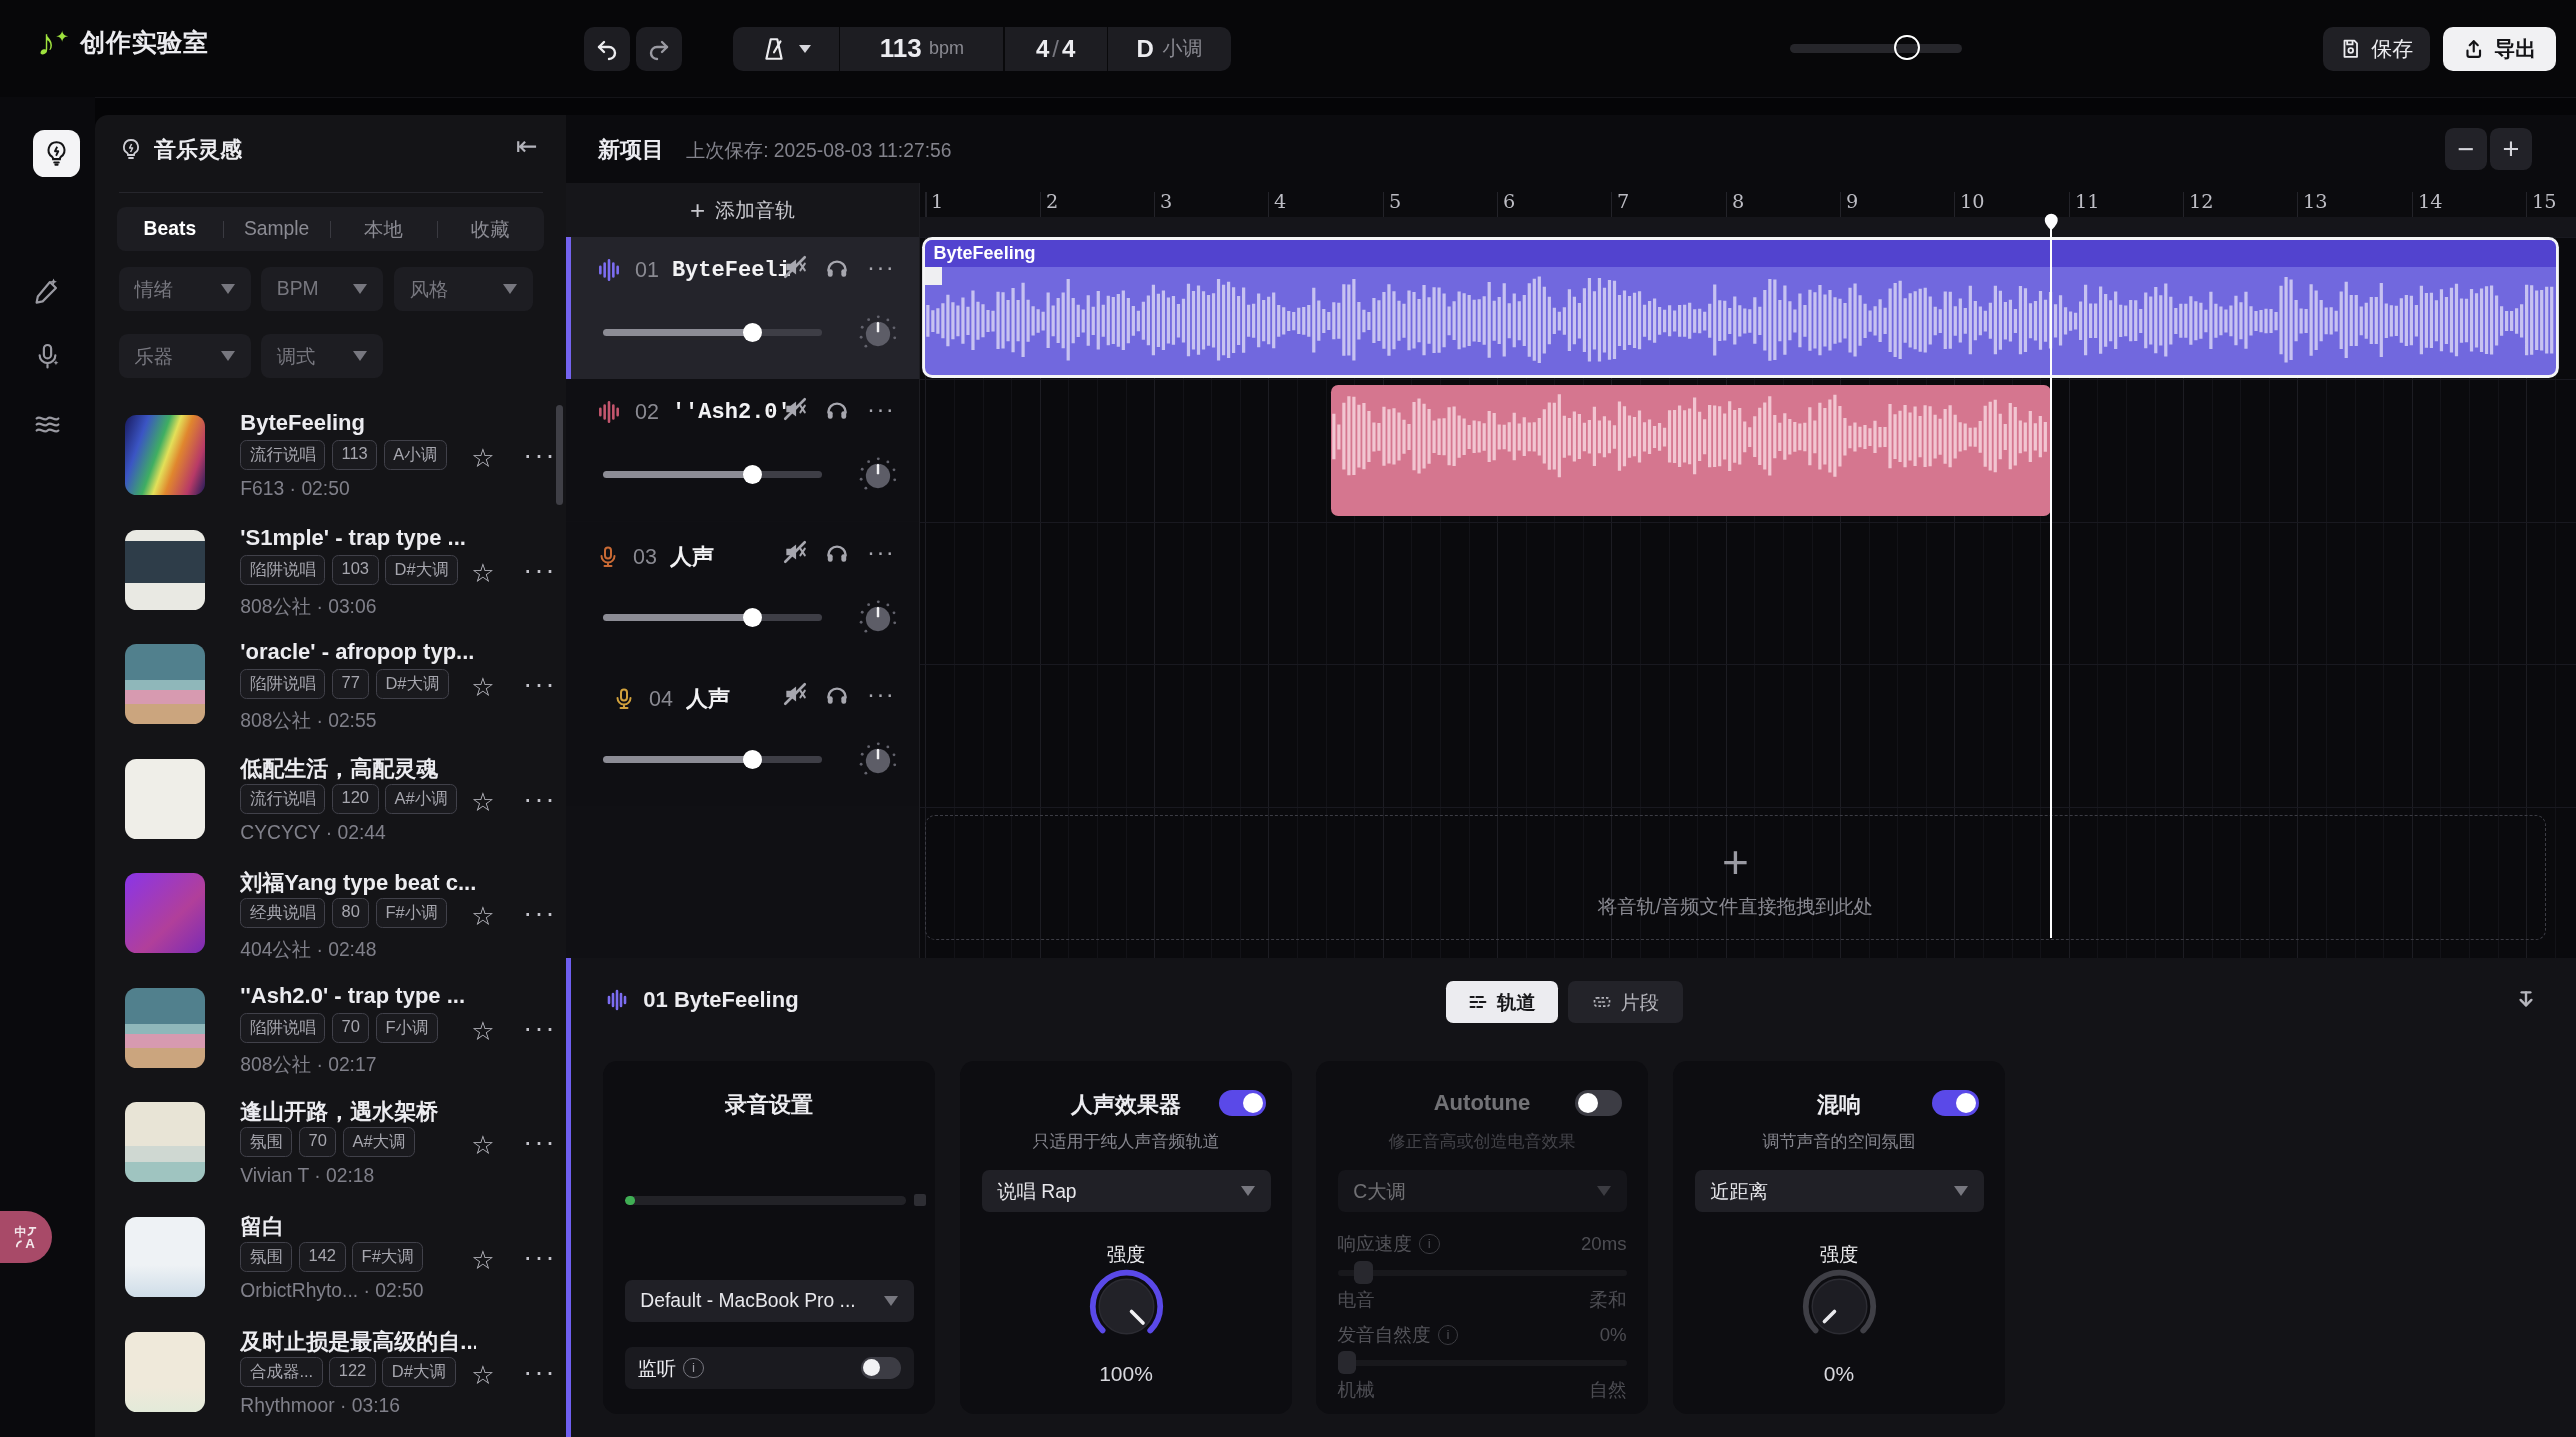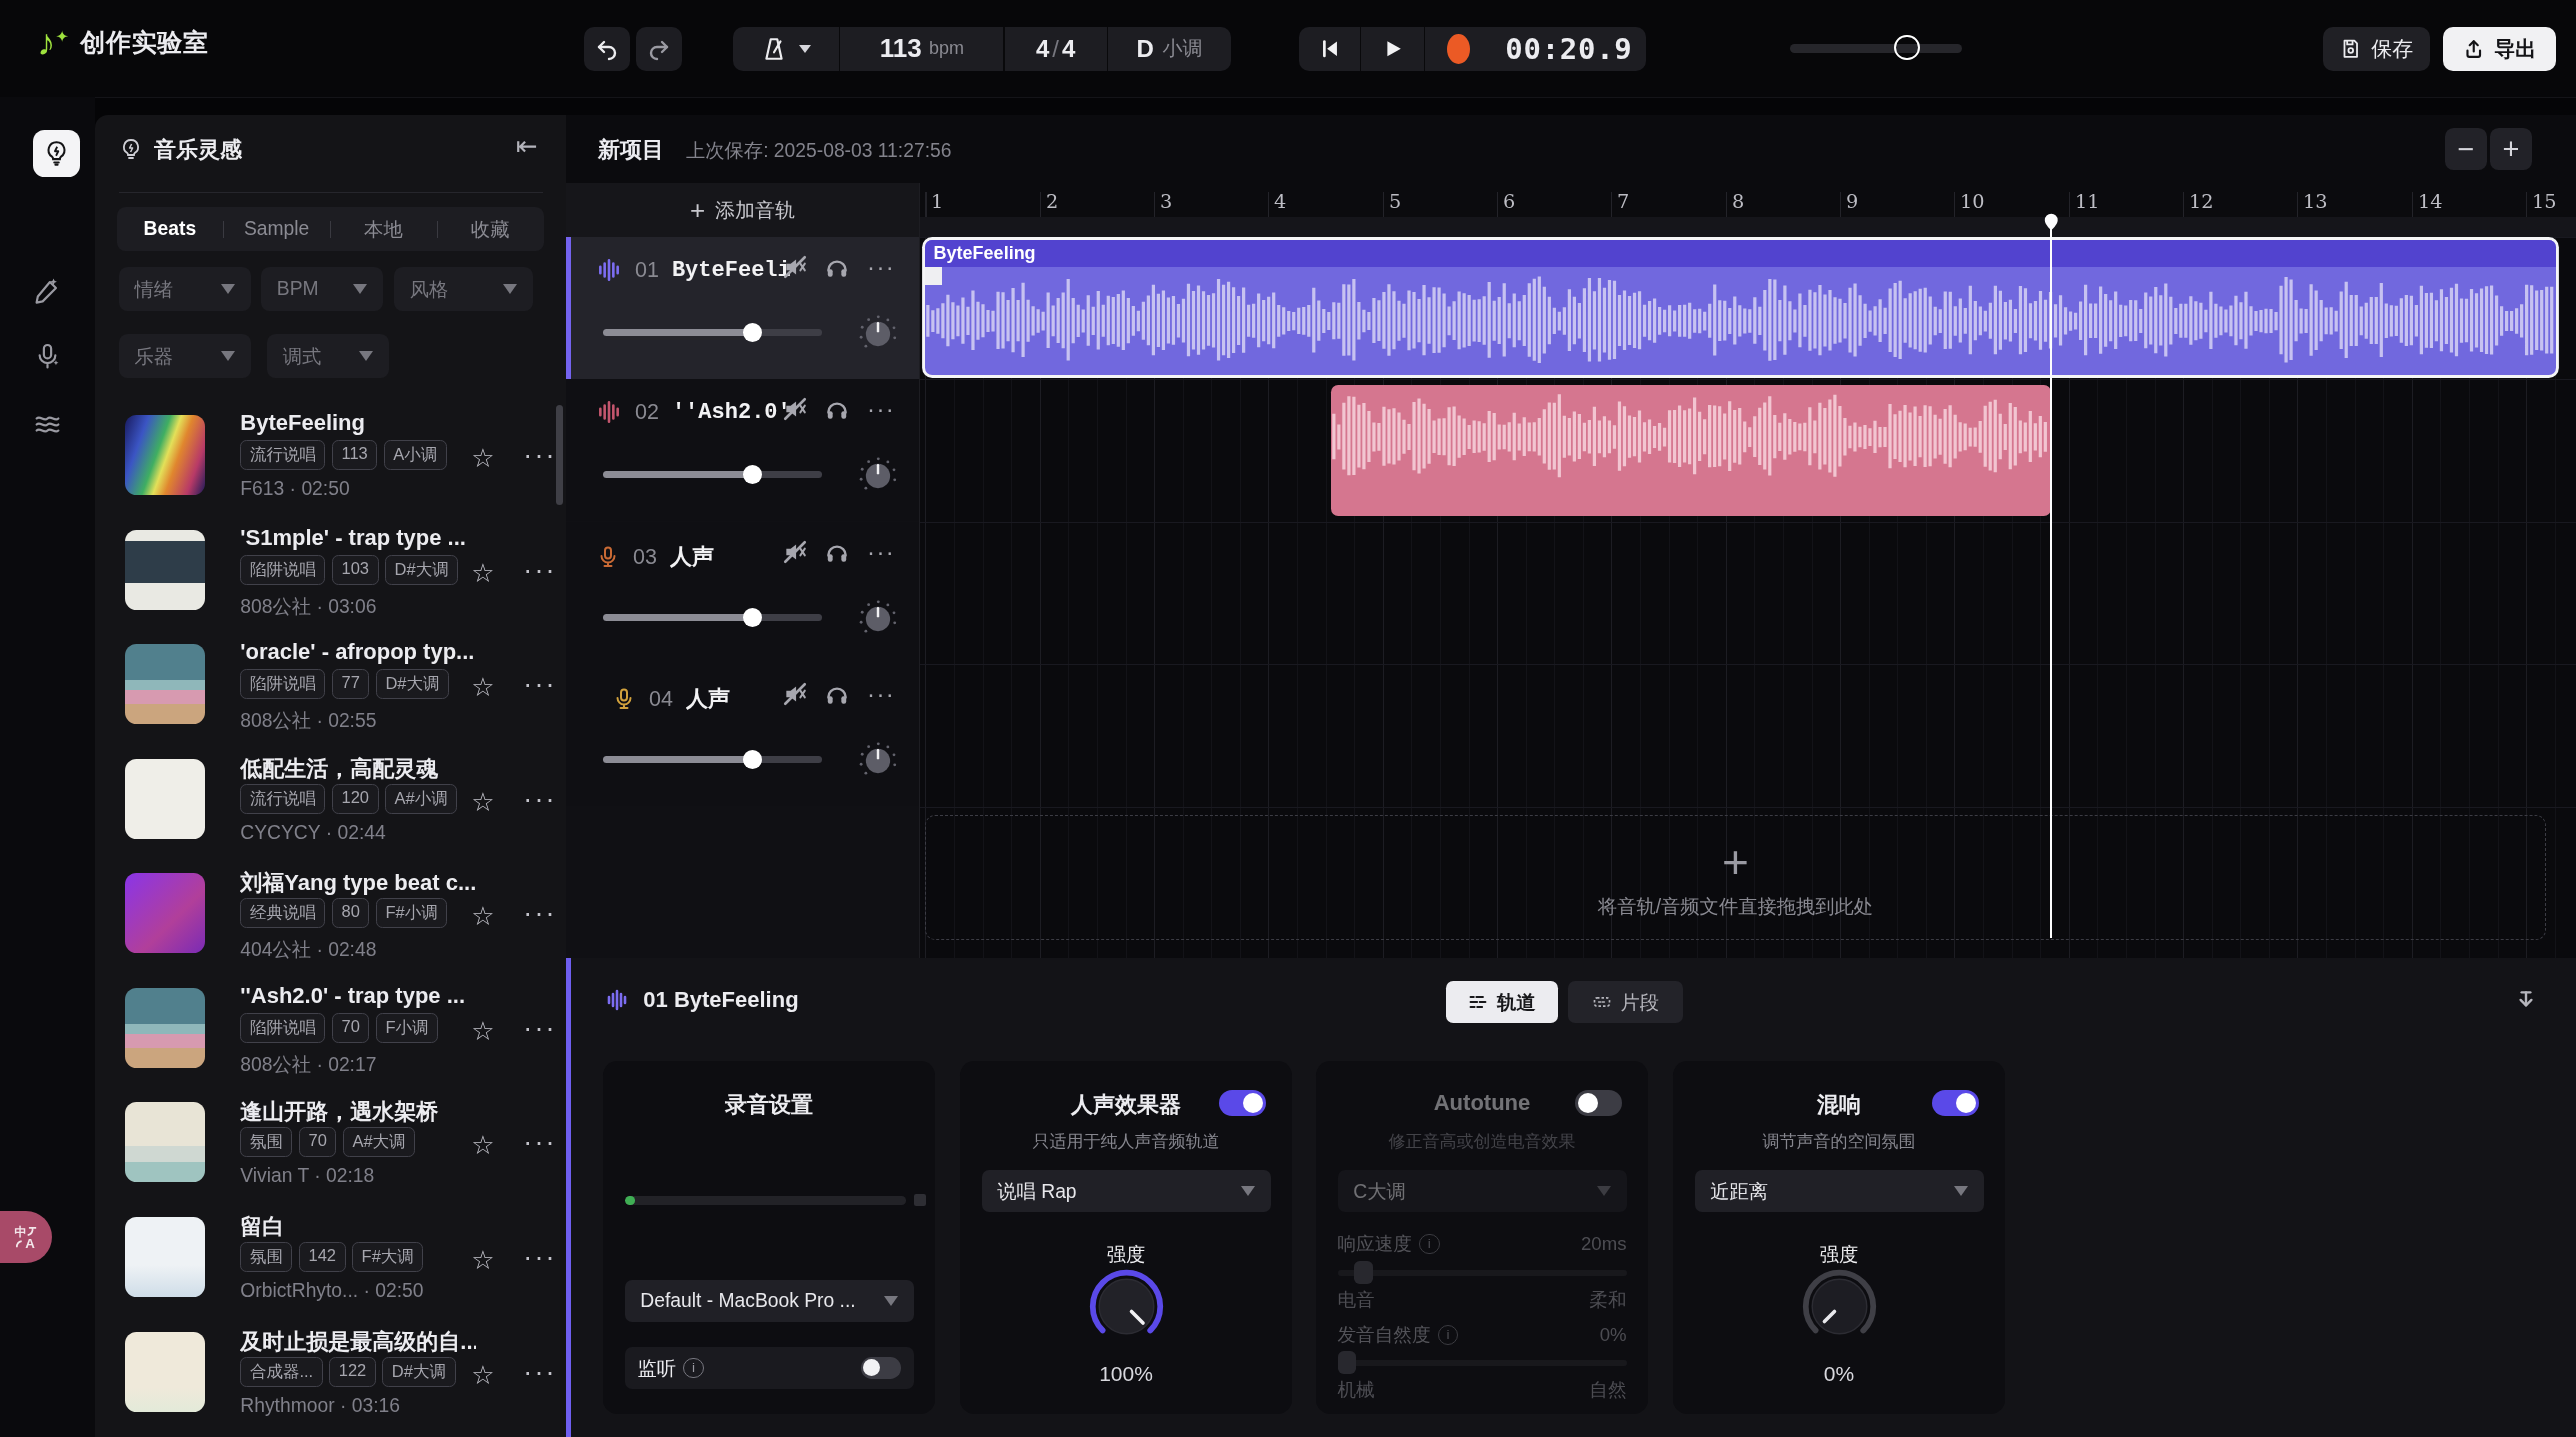"00:20.9" div.abs { html: <div> <div> <svg> <path></path> <path></path> </svg> </div> <div></div> <div> <svg> <path></path> </svg> </div> <div></div> <div> <div></div> </div> <div> <span>00:20.9</span> </div> </div> -> none }
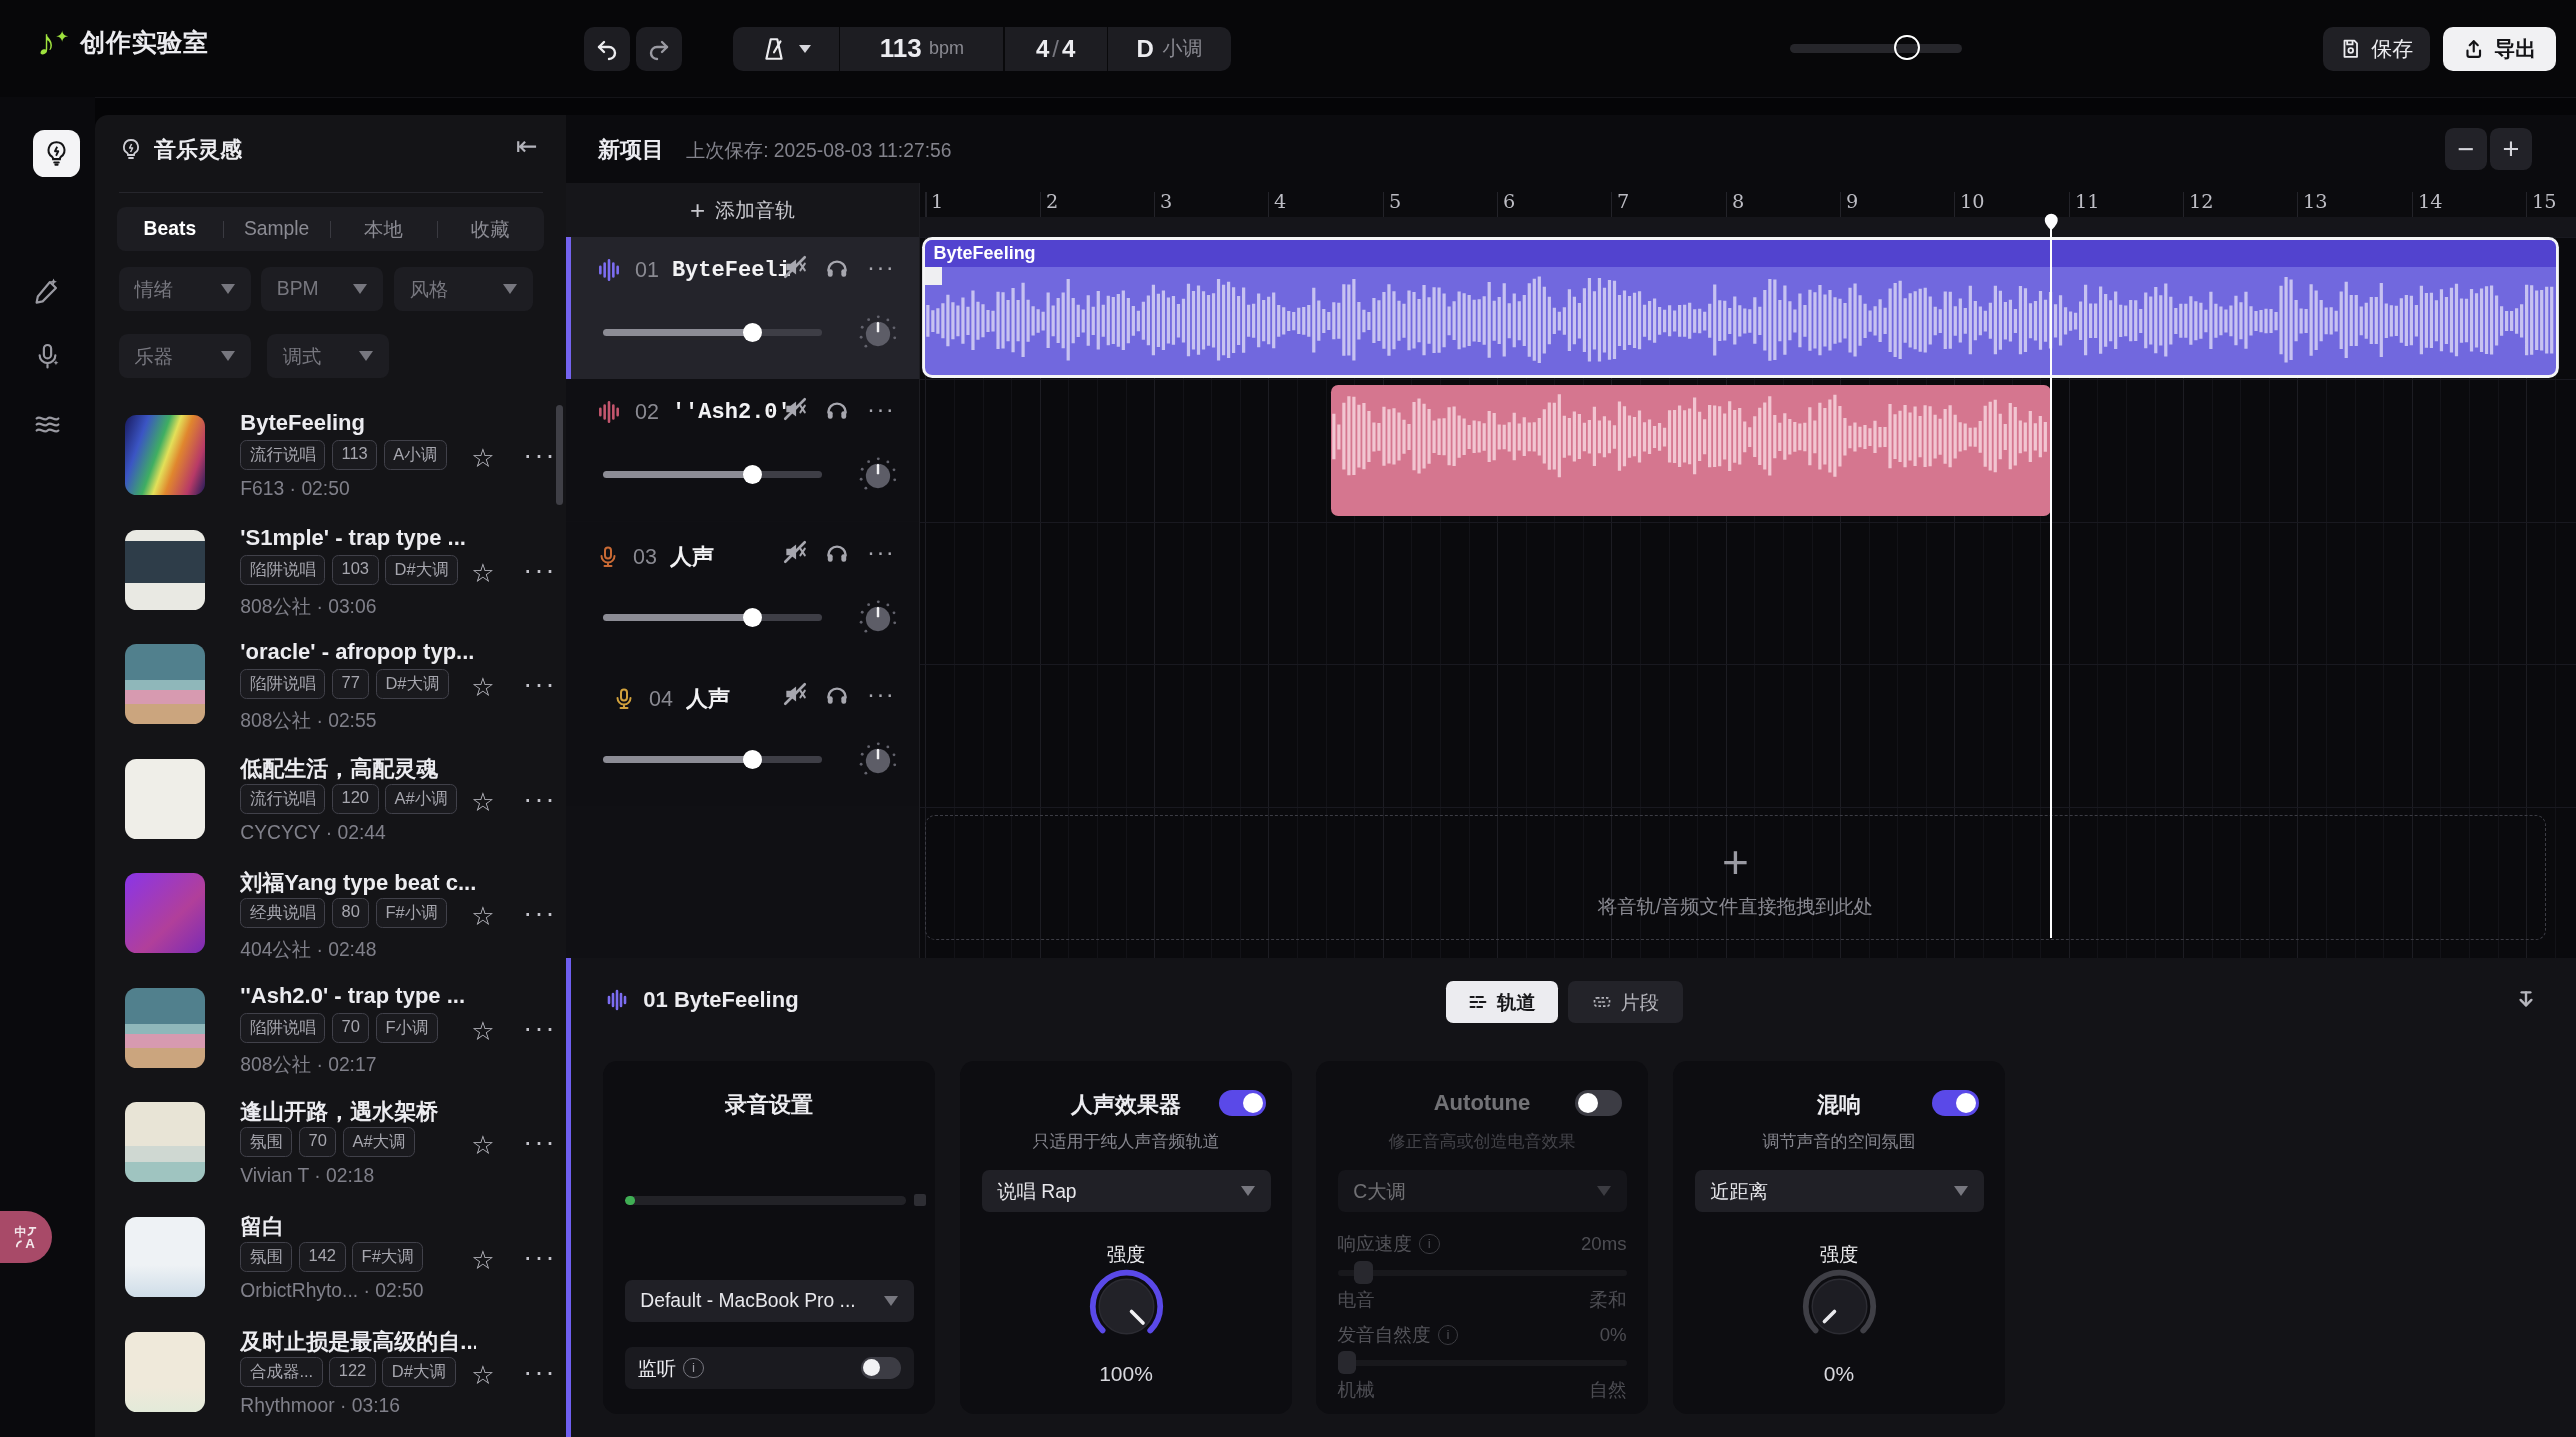"调式" div.abs { left: 172px -> 166px }
